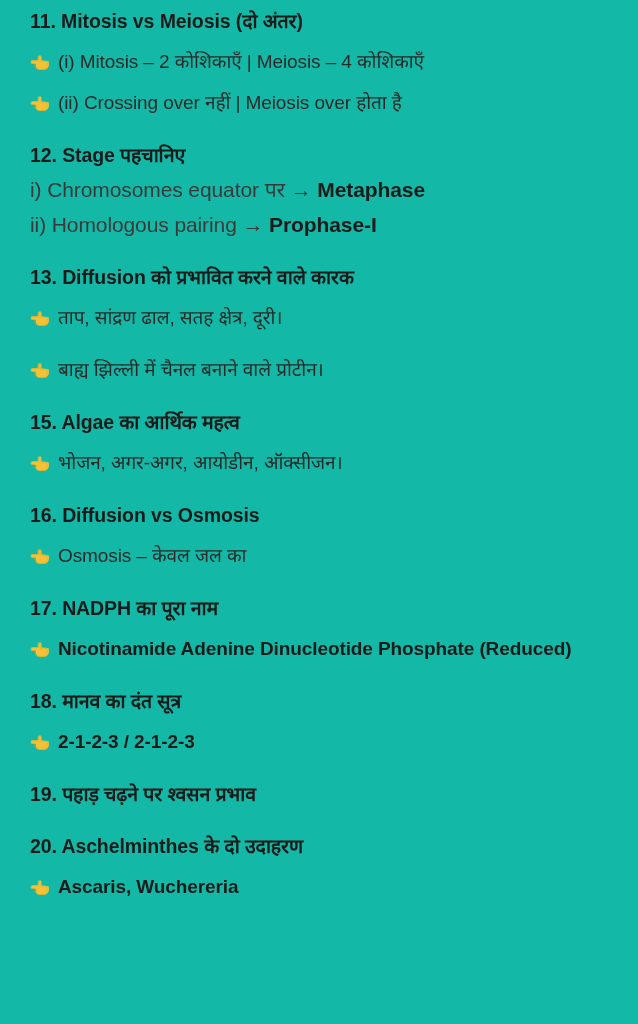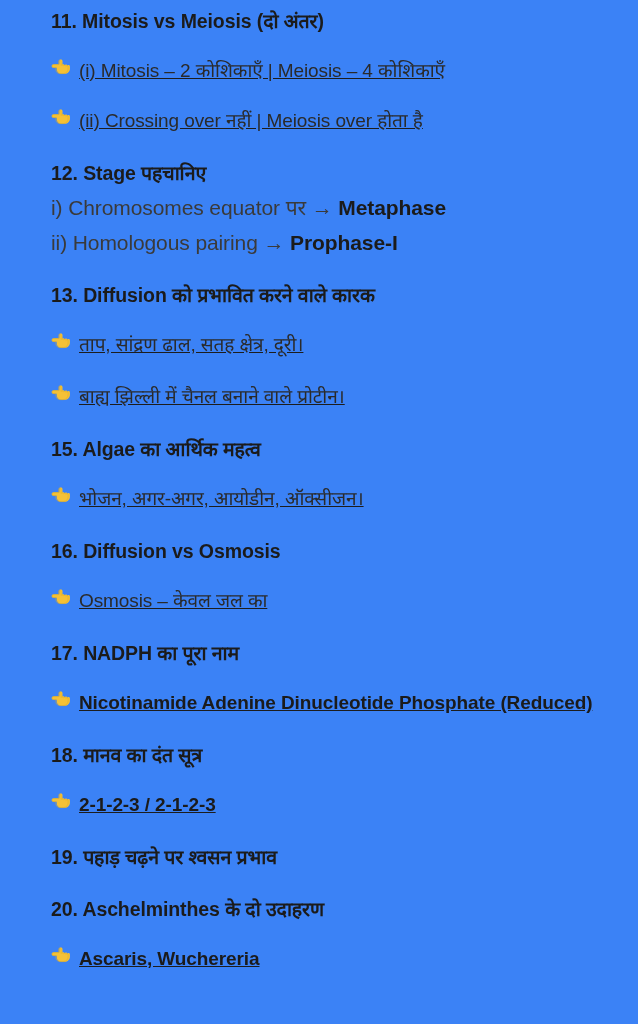"11. Mitosis vs Meiosis (दो" #sheet { background: #3b82f6 -> #14b8a6; padding: 6px 14px 0 51px -> 6px 14px 0 30px }
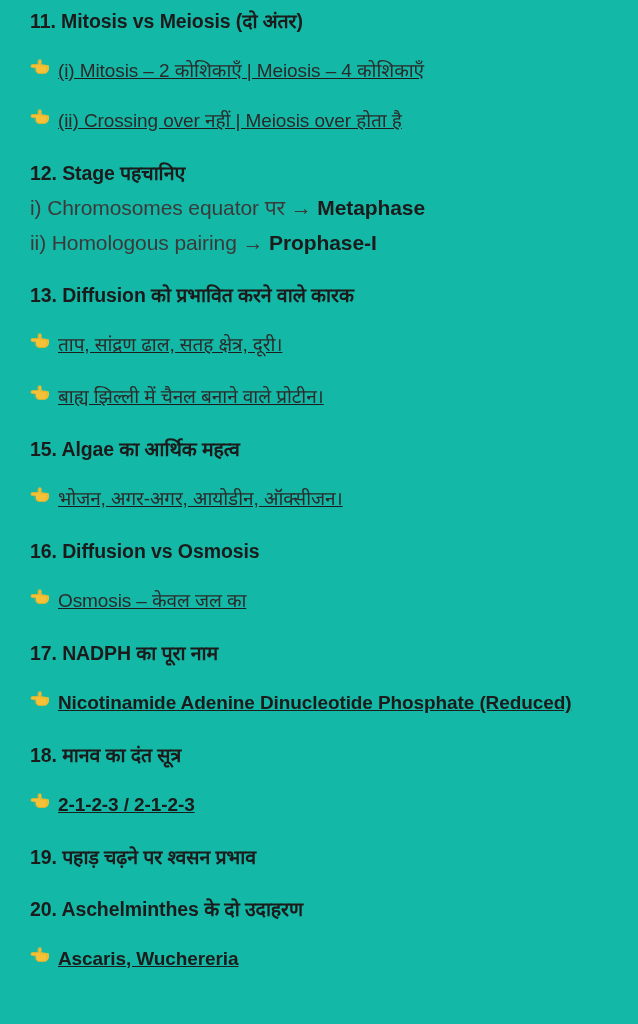"(i) Mitosis – 2 कोशिकाएँ" .ans-line { align-items: flex-start -> center; margin-top: 20px -> 11px; text-decoration: underline -> none }
